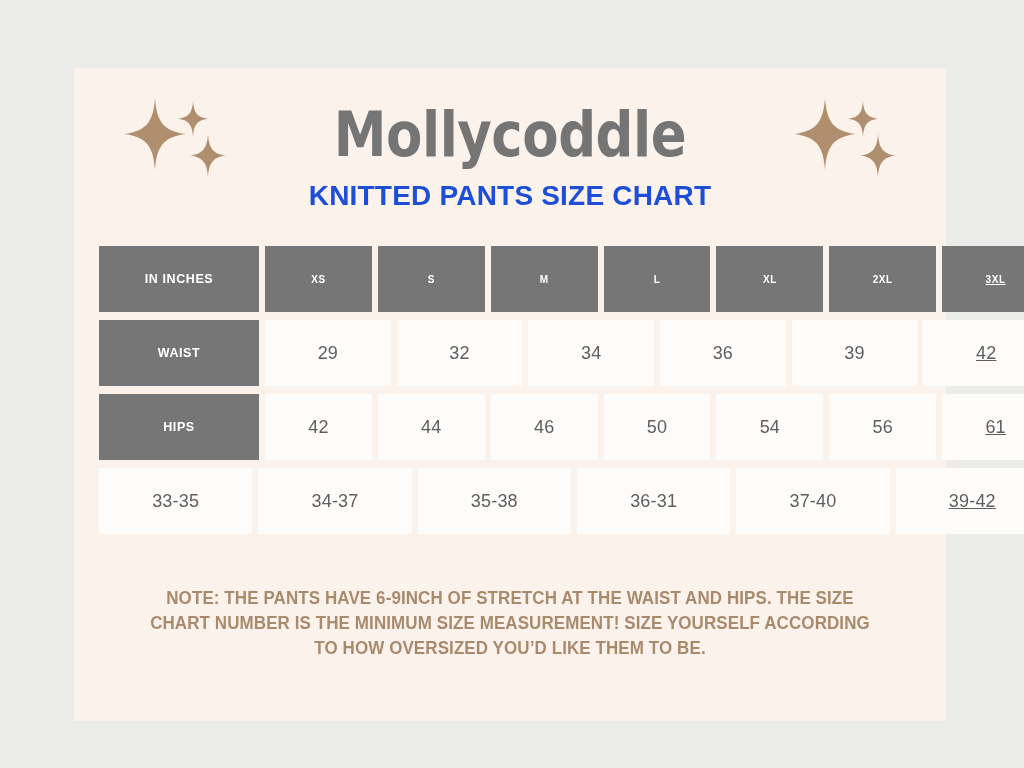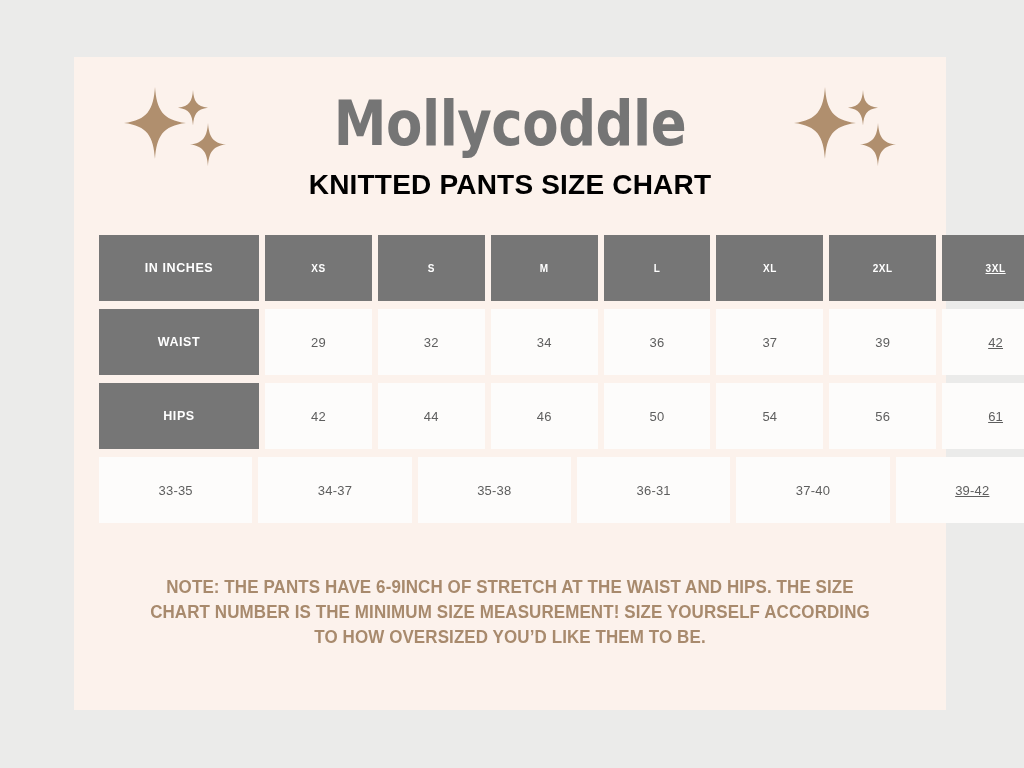"Mollycoddle" .card { top: 57px -> 68px }
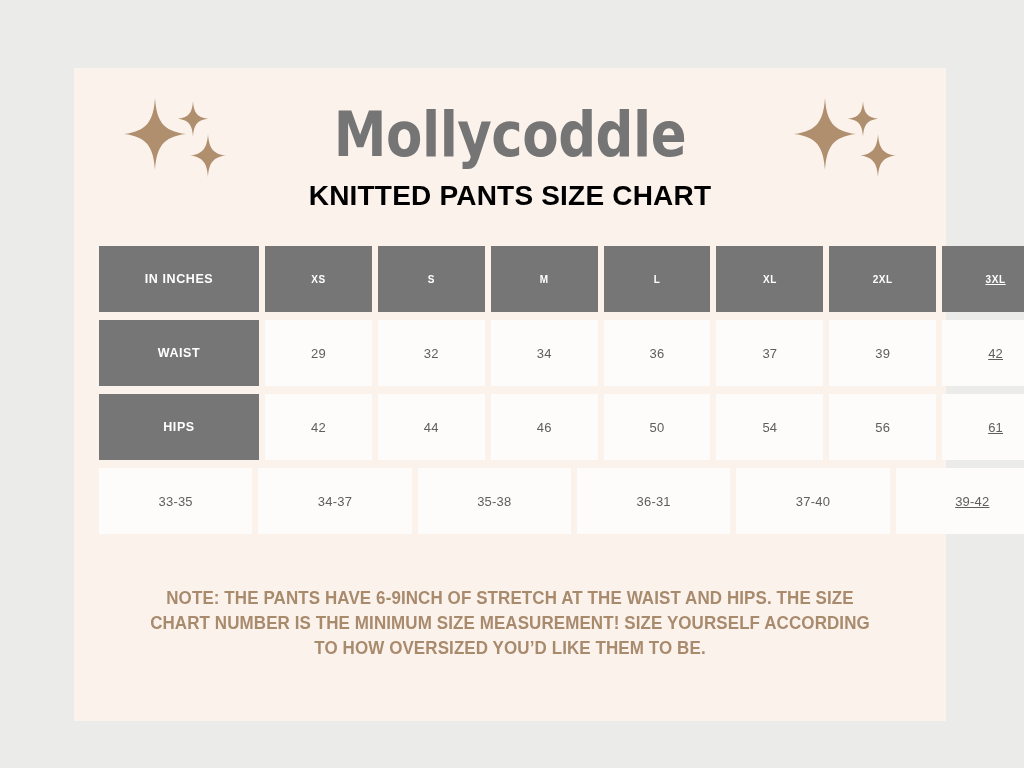"KNITTED PANTS SIZE CHART" .subtitle { color: #000000 -> #1d4ed8 }
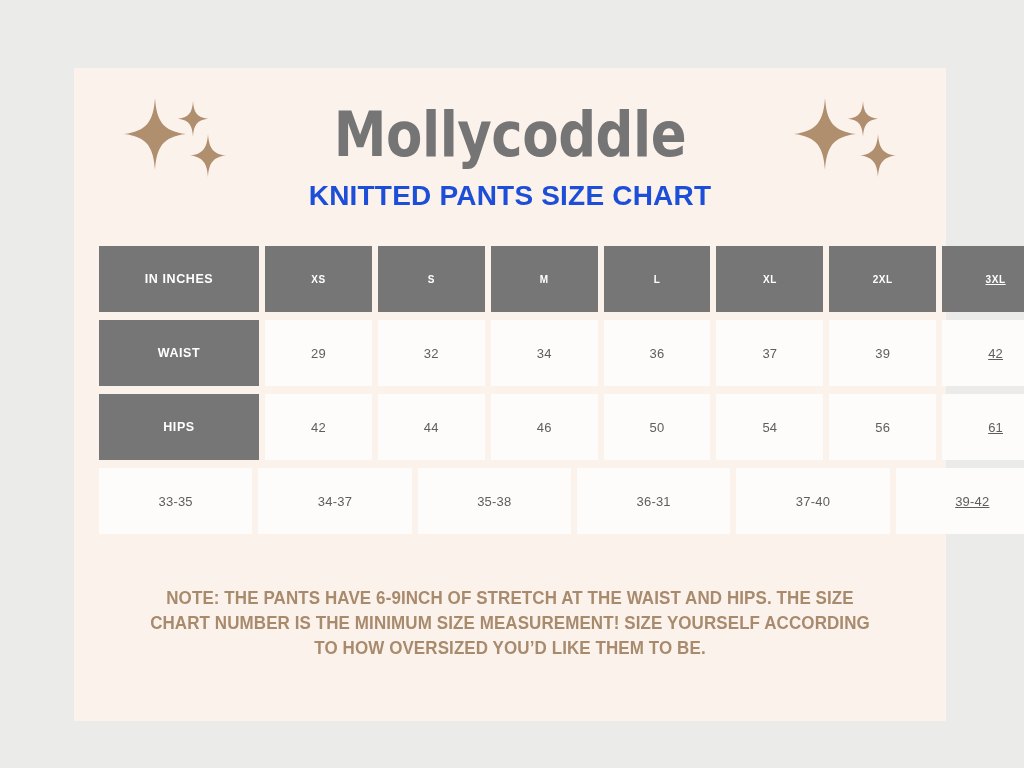"29" .cell.data { font-size: 13px -> 18px }
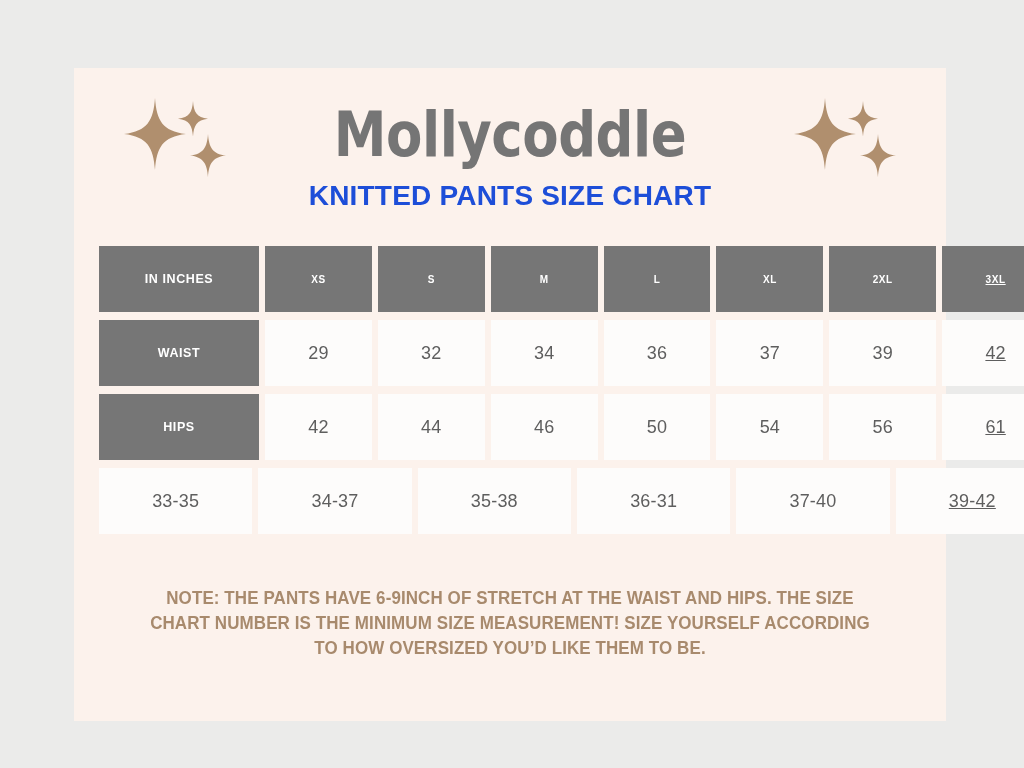"37" div.cell { html: <div>37</div> -> none }
